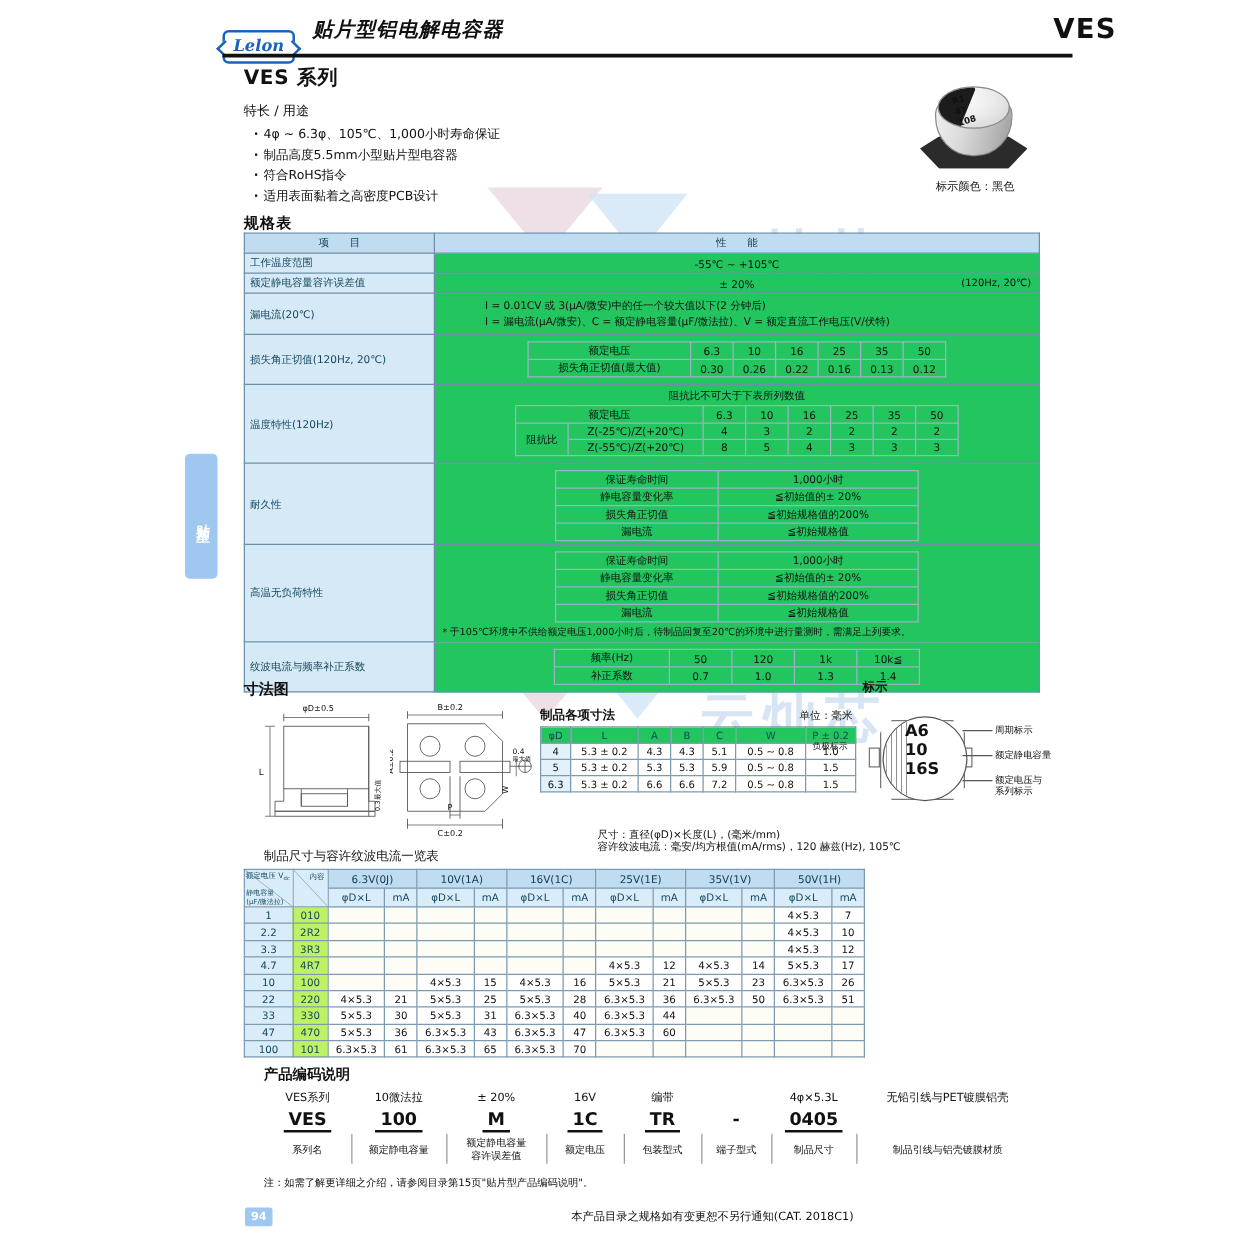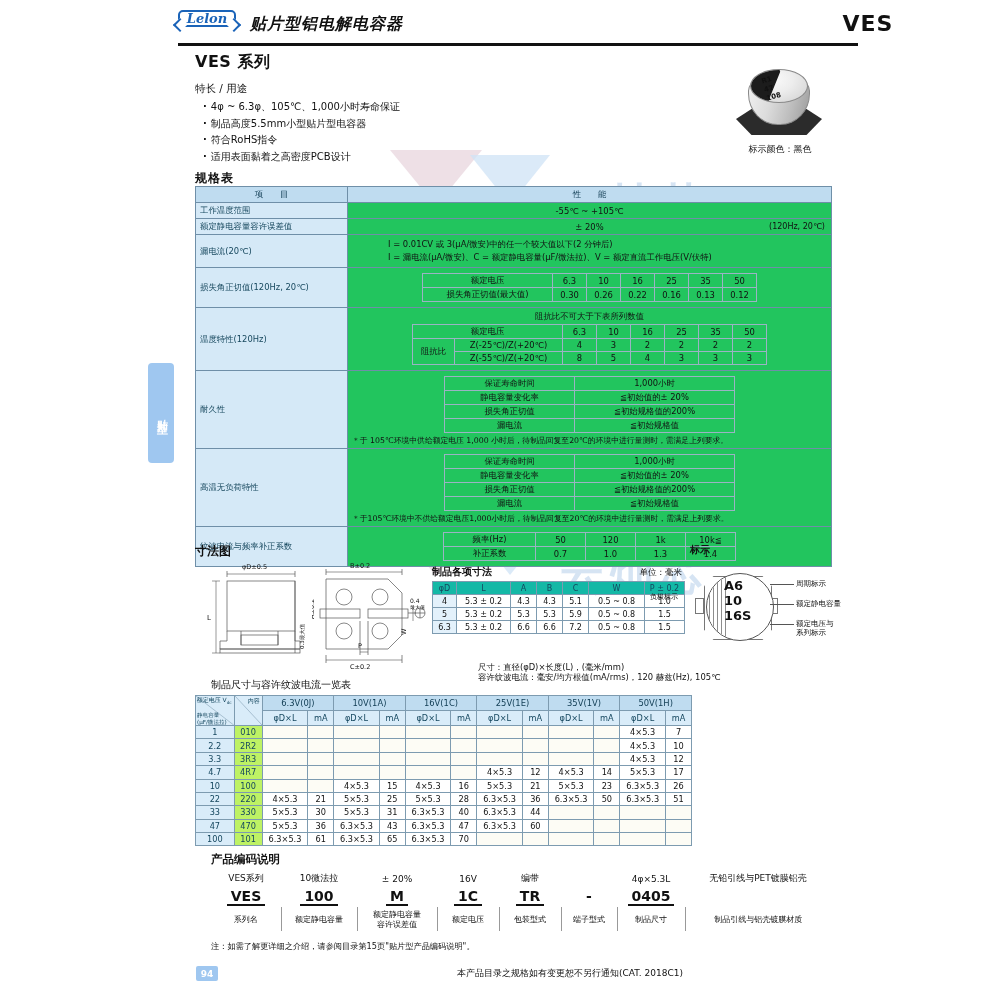"Lelon" .logo-hex { height: 17px -> 27px; margin-top: none -> 14px }
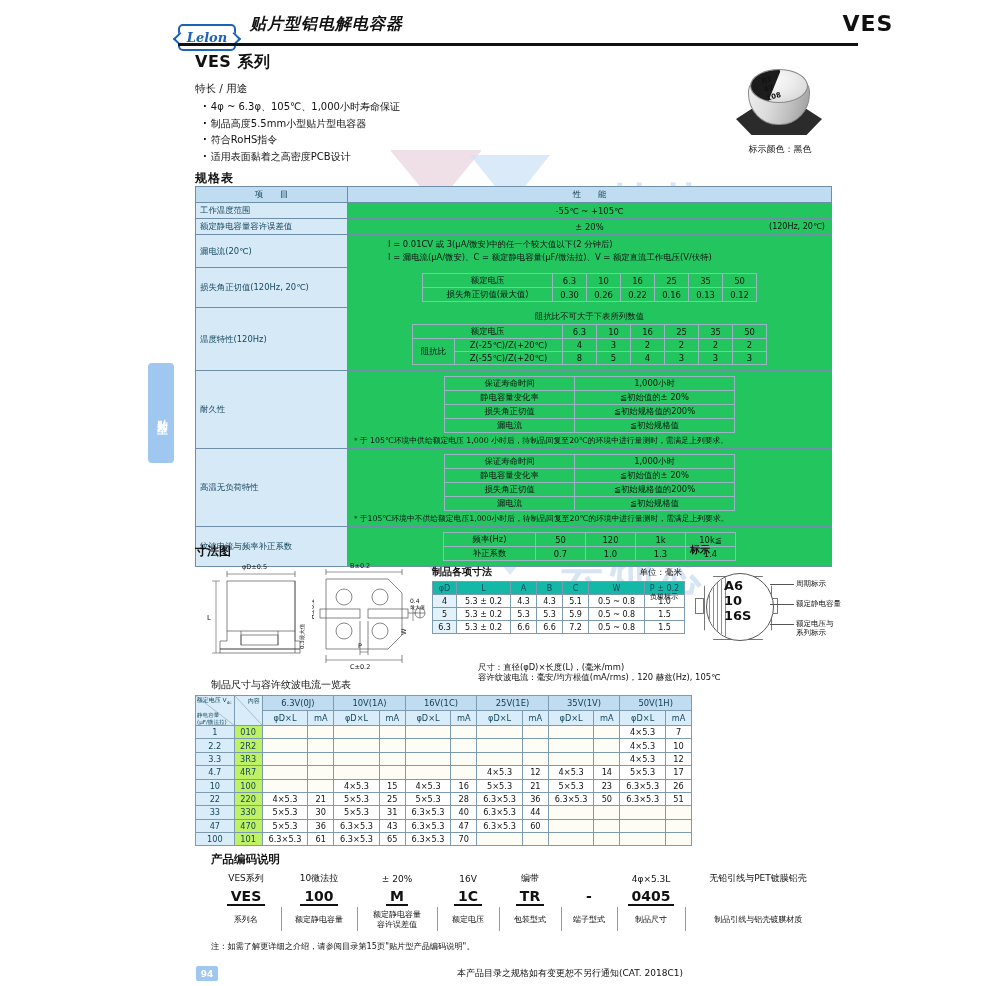"＊于 105℃环境中供给额定电压 1,000" span.note { html: <span>＊于 105℃环境中供给额定电压 1,000 小时后，待制品回复至20℃的环境中进行量测时，需满足上列要求。</span> -> none }
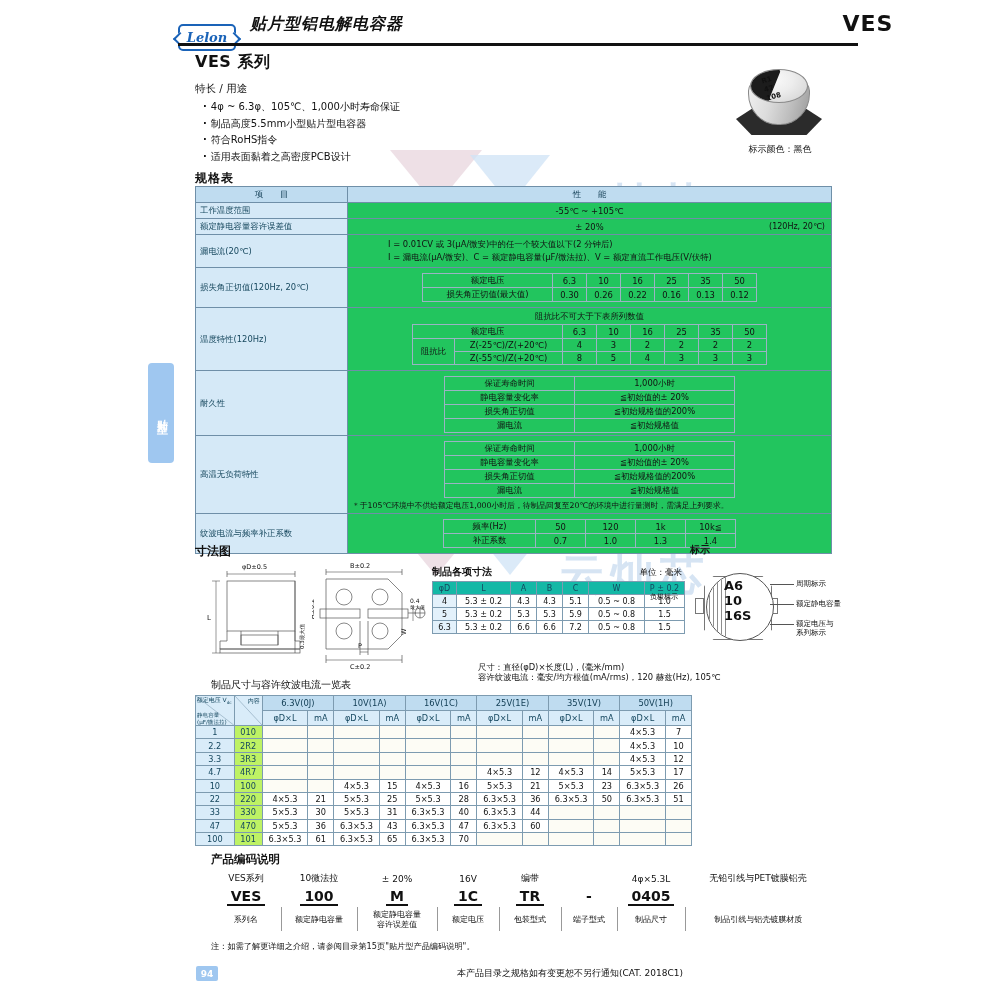"φD" .dimtbl th { background: #14b8a6 -> #22c55e }
